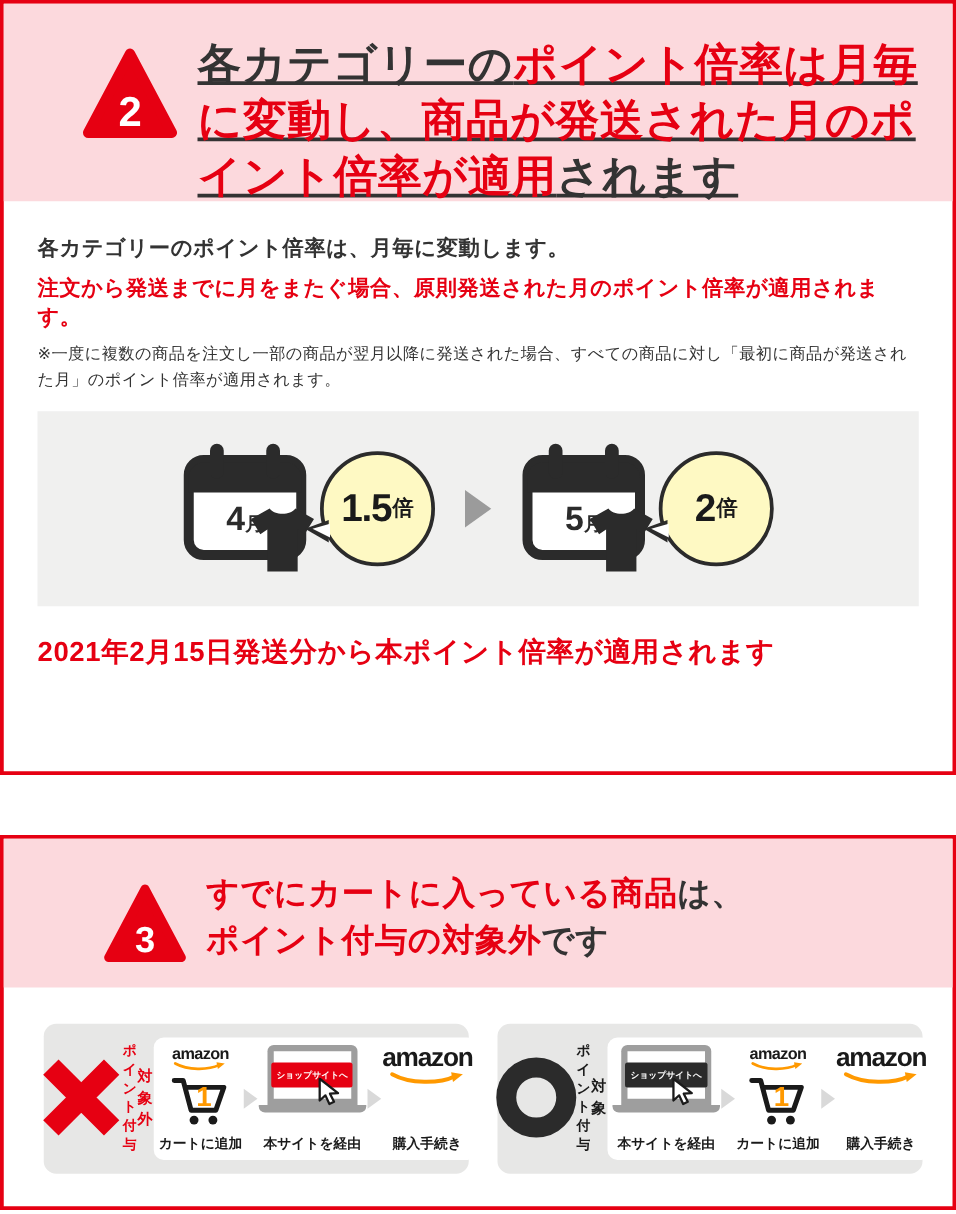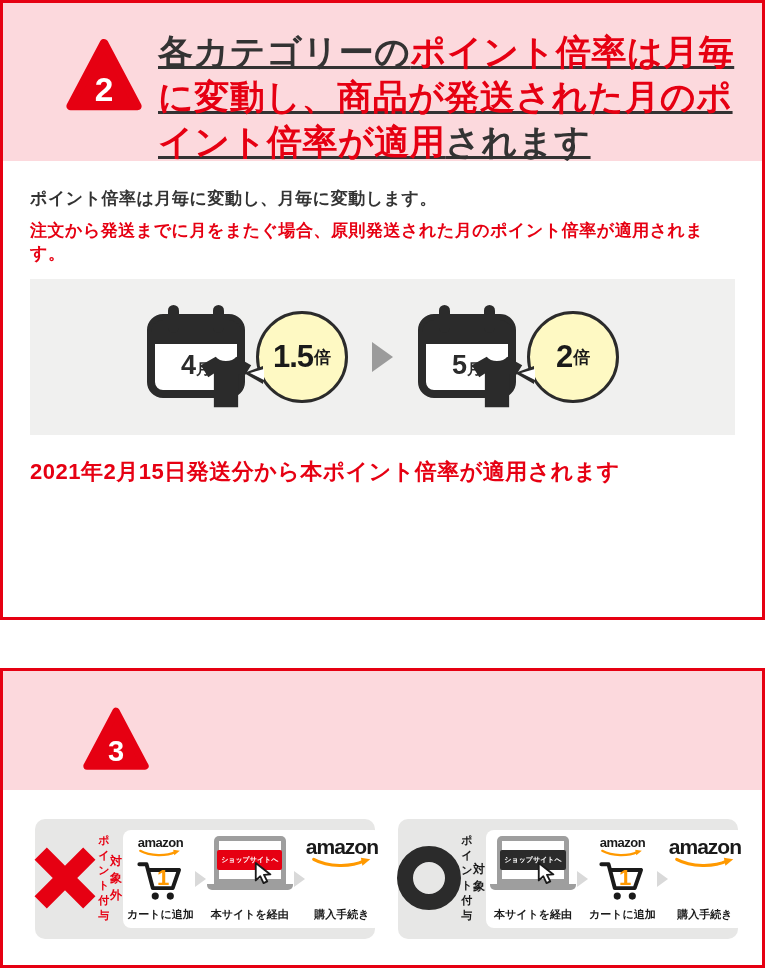"ポイント倍率は月毎に変動し、月毎に変動します。" p.lead-black { text: ポイント倍率は月毎に変動し -> 各カテゴリーのポイント倍率は }
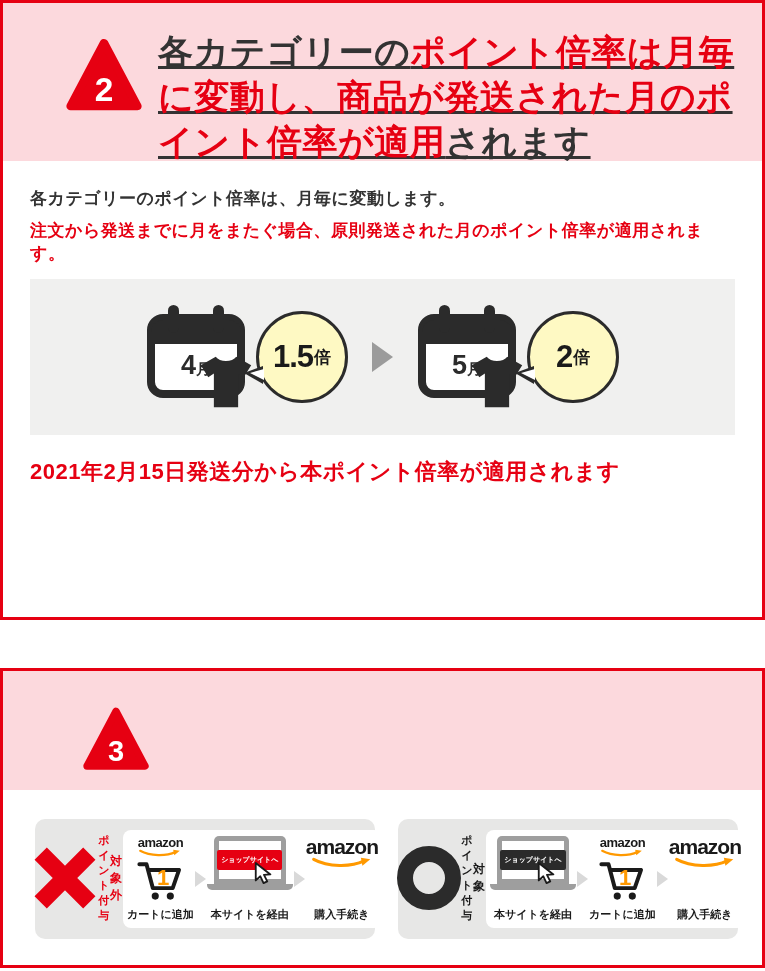"※一度に複数の商品を注文し一部の商品が翌月以降に発送された場合、すべての商品に対" p.note { html: none -> <p>※一度に複数の商品を注文し一部の商品が翌月以降に発送された場合、すべての商品に対し「最初に商品が発送された月」のポイント倍率が適用されます。</p> }
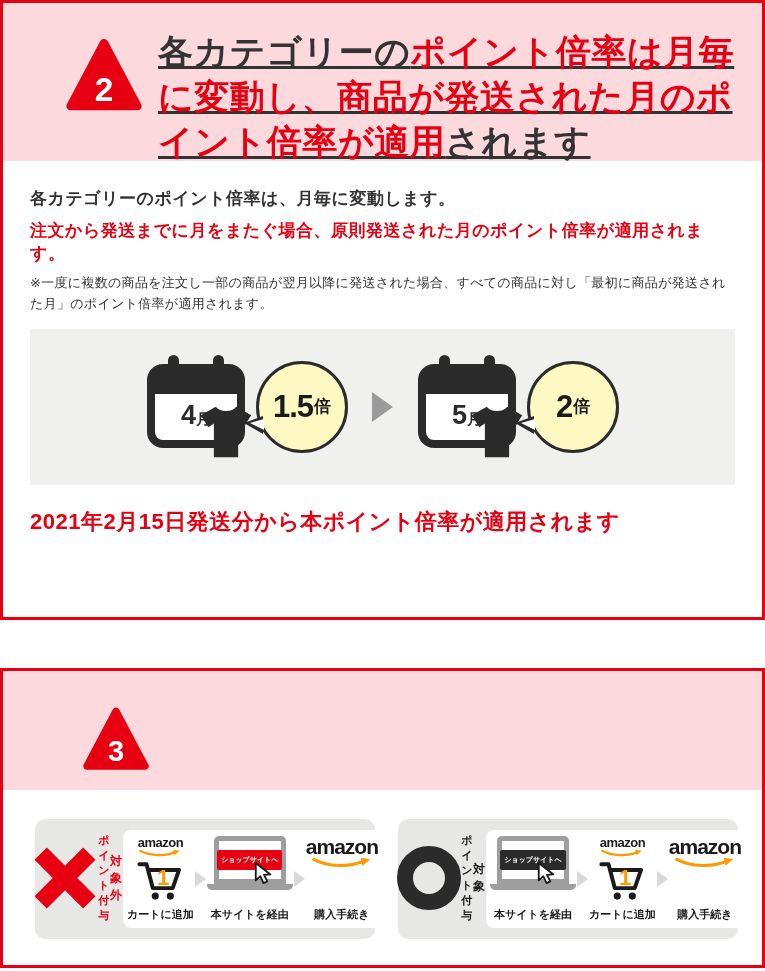"すでにカートに入っている商品は、" h2.head-text { html: none -> <h2><span>すでにカートに入っている商品</span><span>は、</span><br><span>ポイント付与の対象外</span><span>です</span></h2> }
